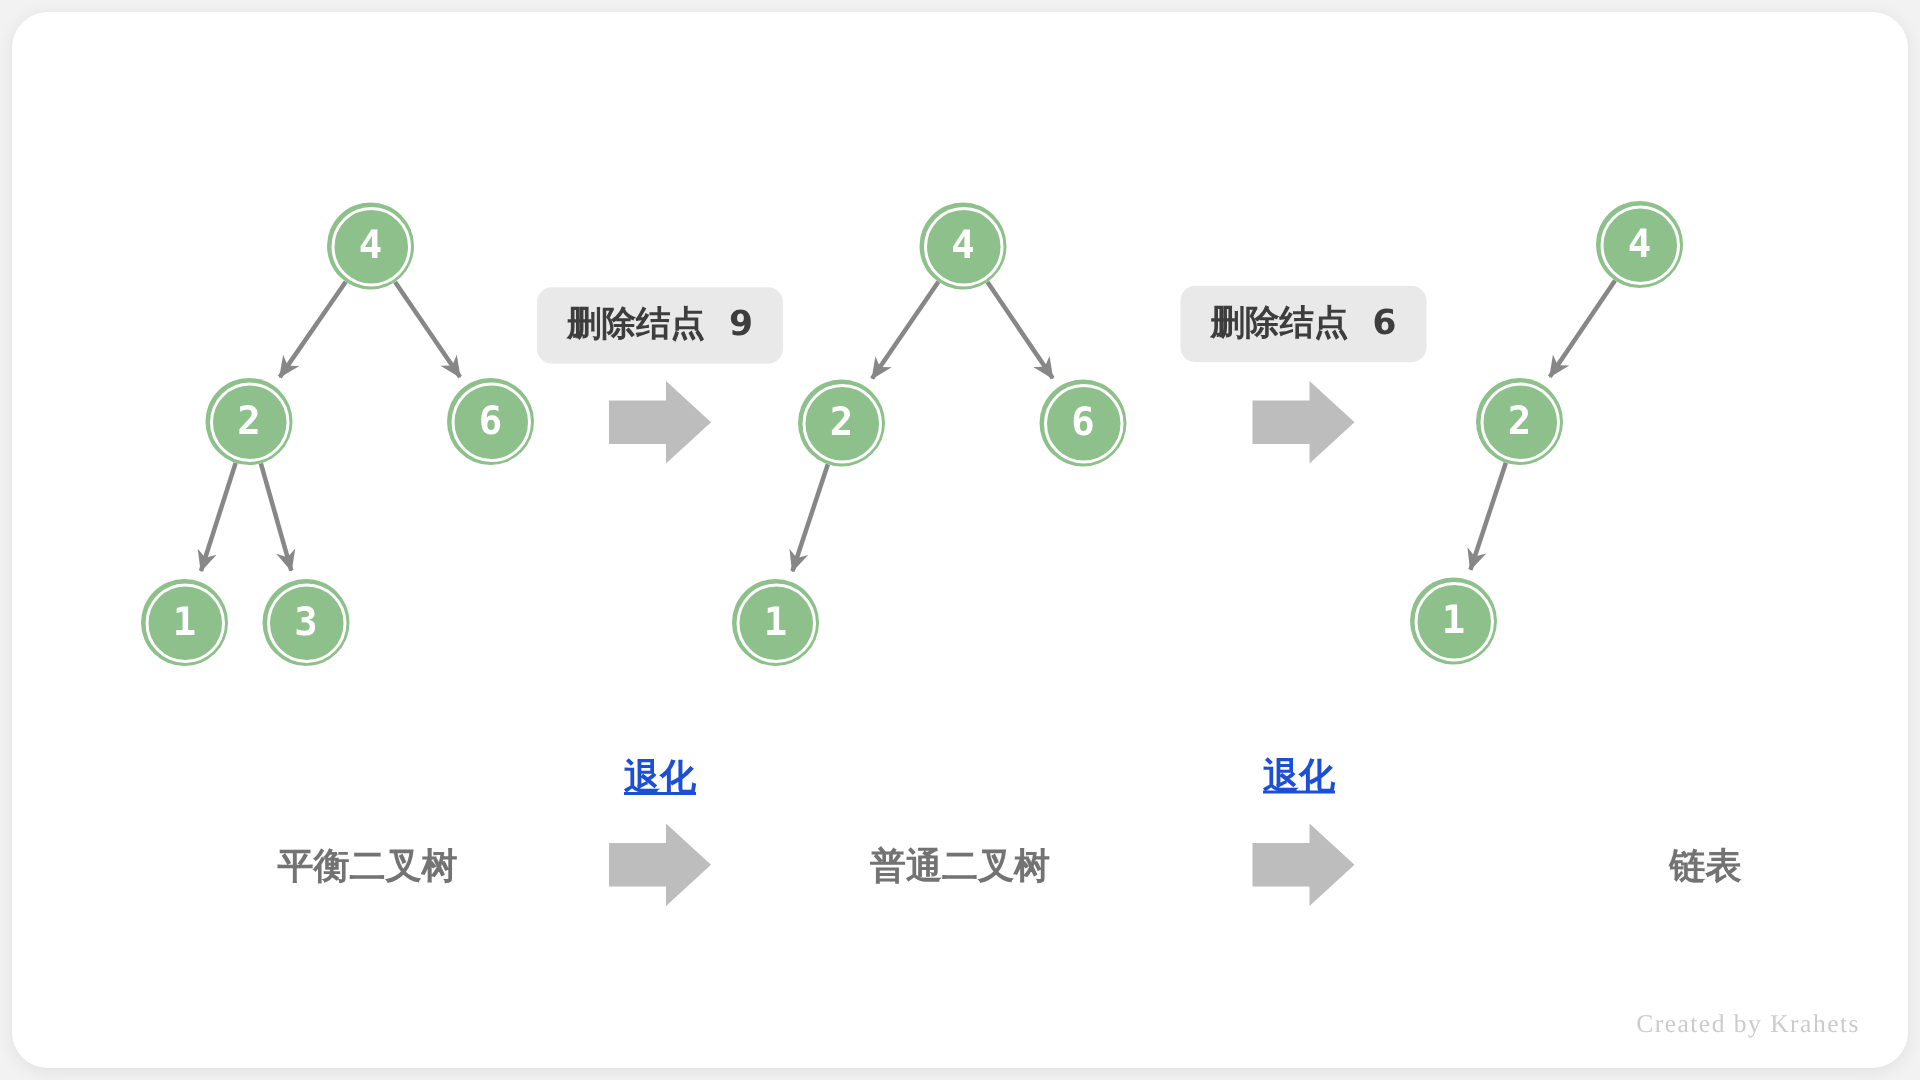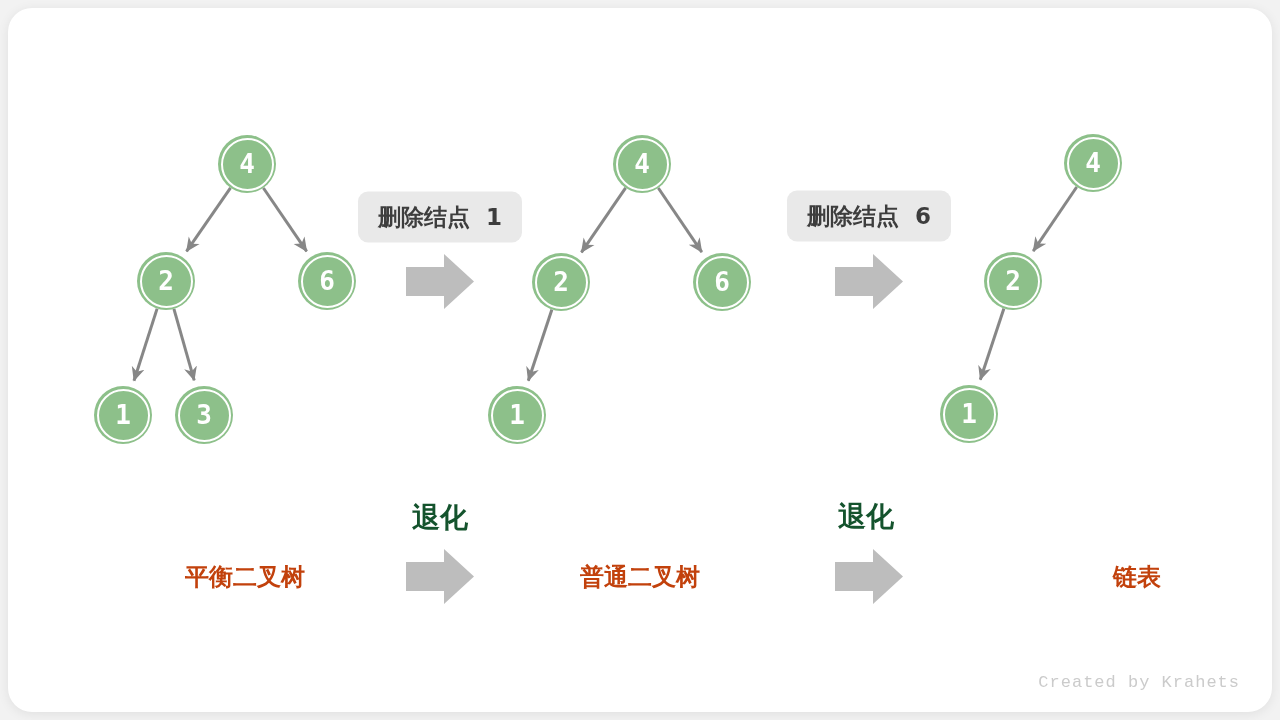"删除结点 1" div.step-box { text: 1 -> 9 }
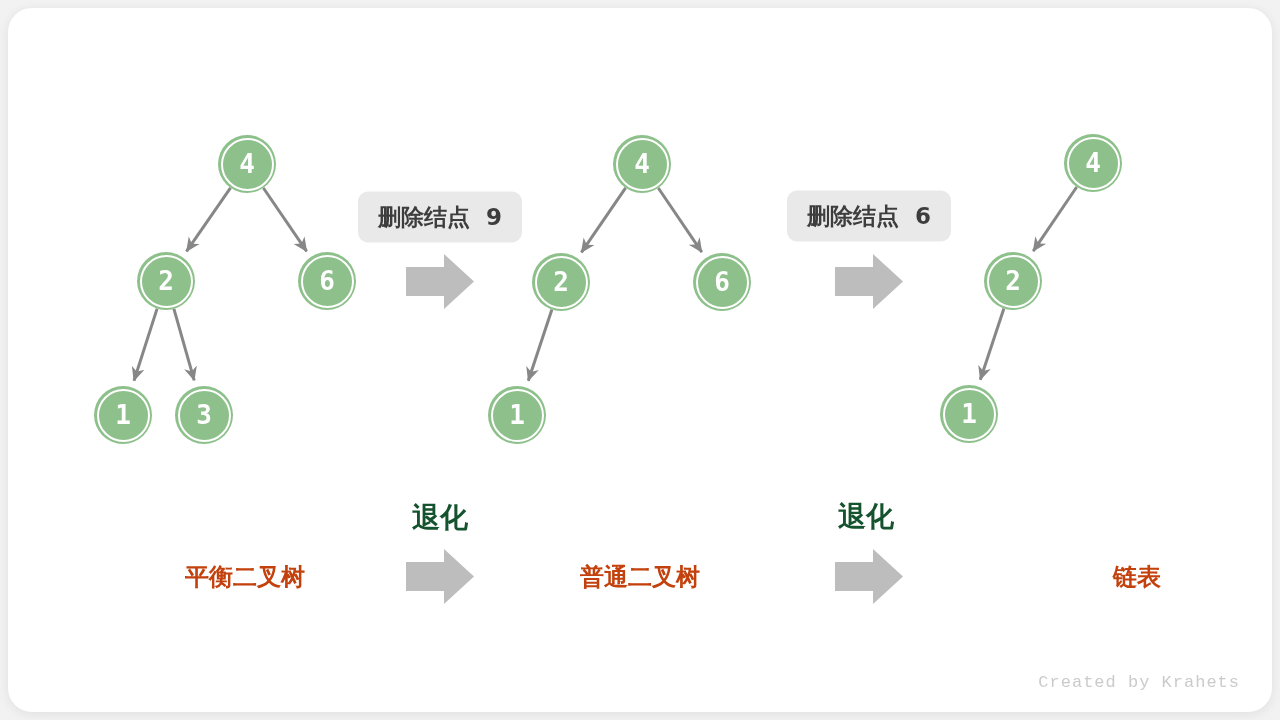"退化" .degrade-label { color: #14532d -> #1d4ed8; font-size: 28px -> 24px; text-decoration: none -> underline }
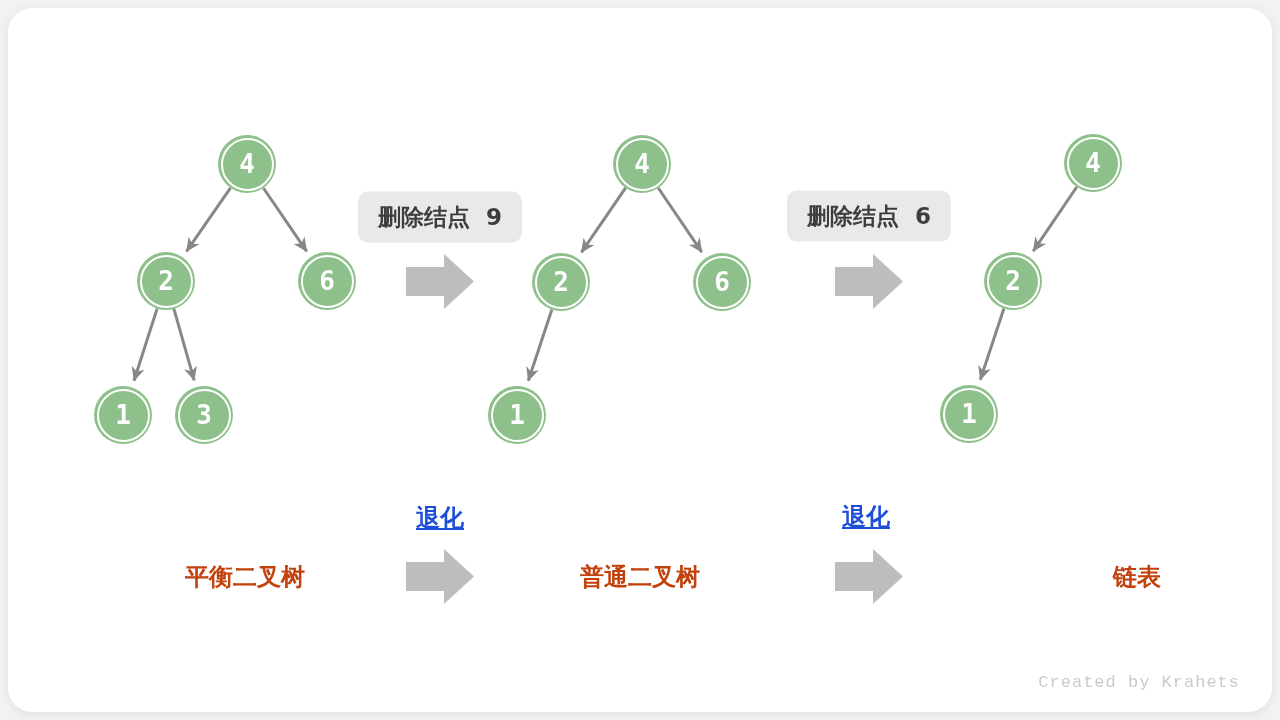"平衡二叉树" .tree-label { color: #c2410c -> #737373 }
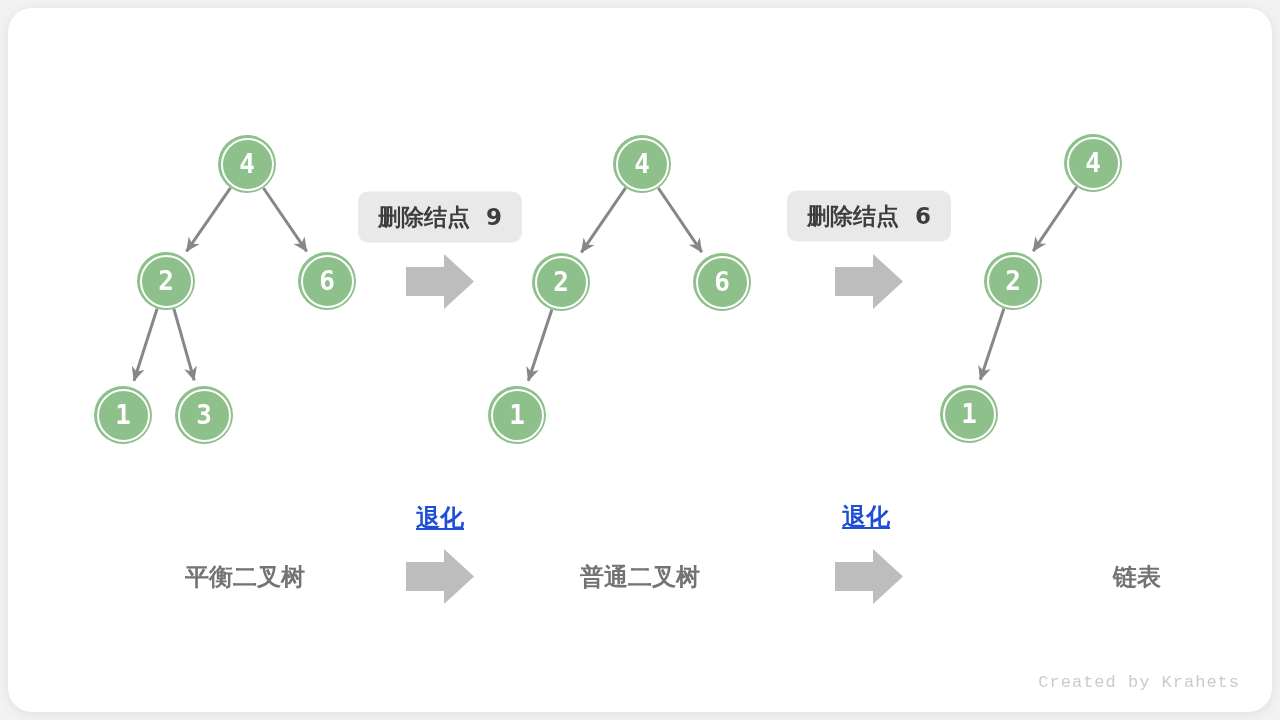"Created by Krahets" .watermark { font-family: Liberation Mono, monospace -> Liberation Serif, serif }
